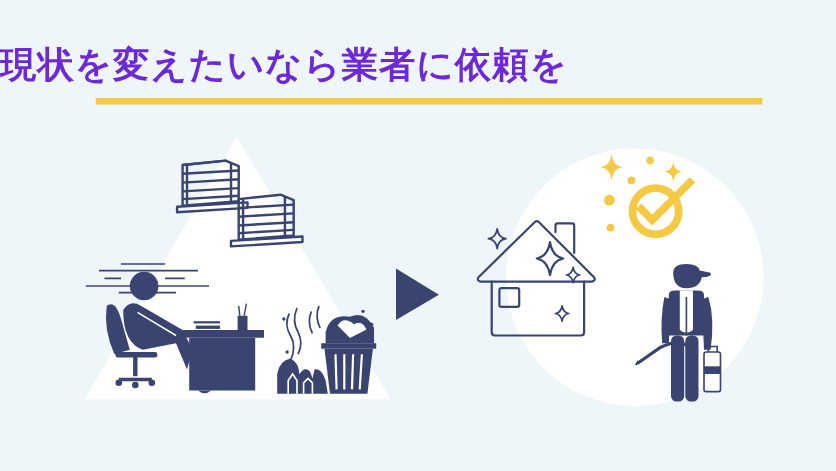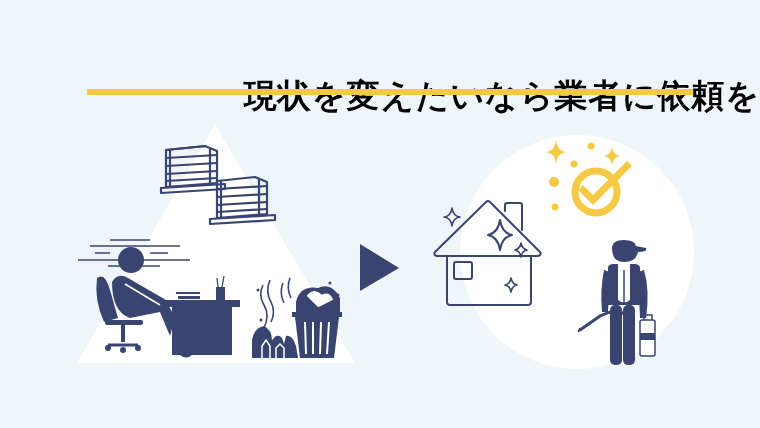"現状を変えたいなら業者に依頼を" .title { color: #000000 -> #6d28d9; margin-top: 37px -> none; text-align: right -> left }
